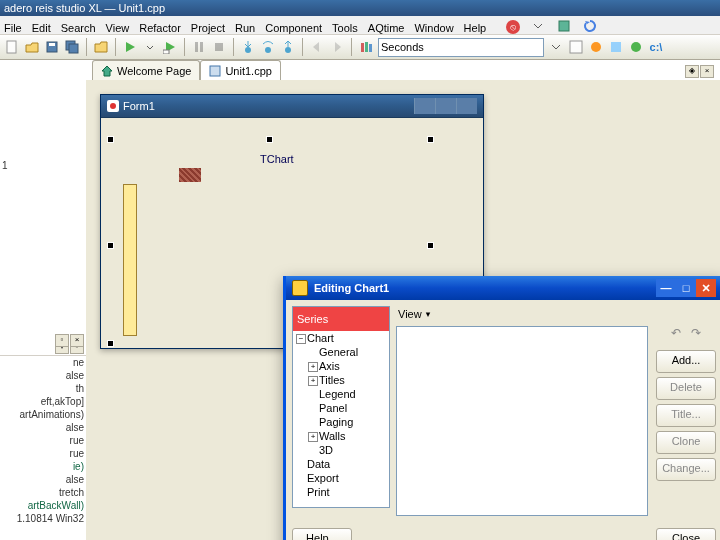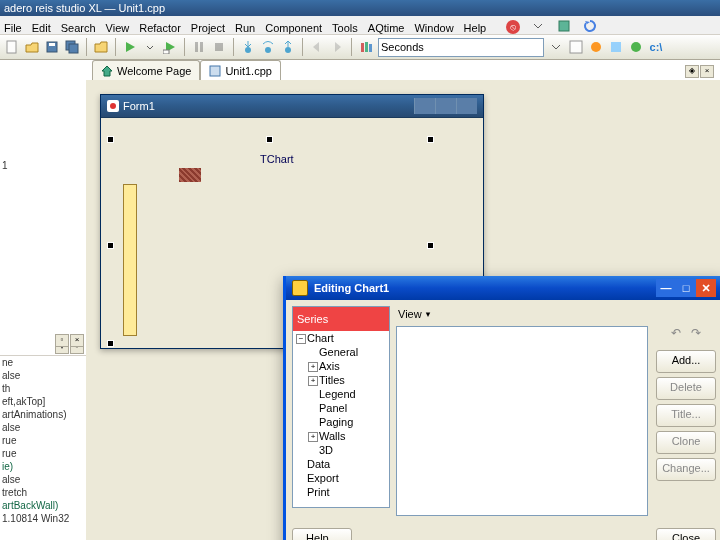"ne" .leftcol-bottom .row { text-align: left -> right }
